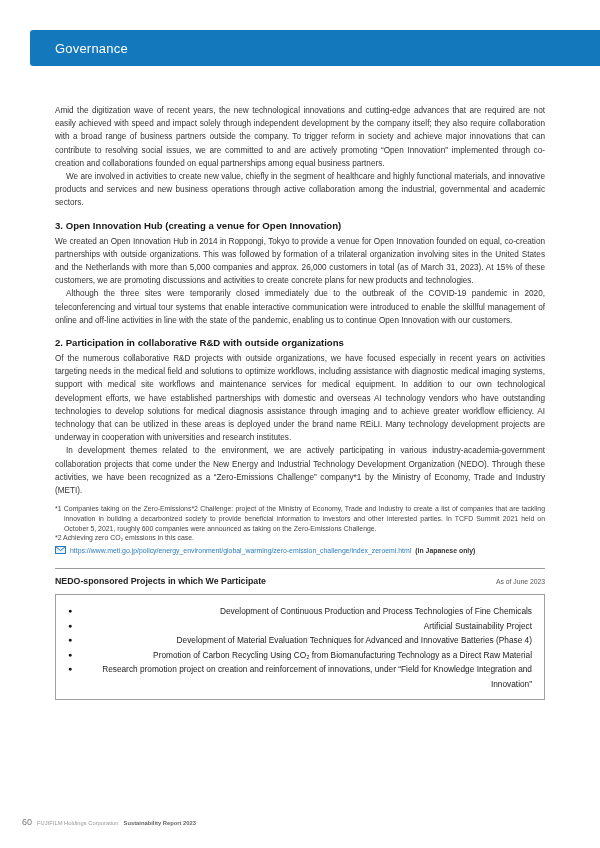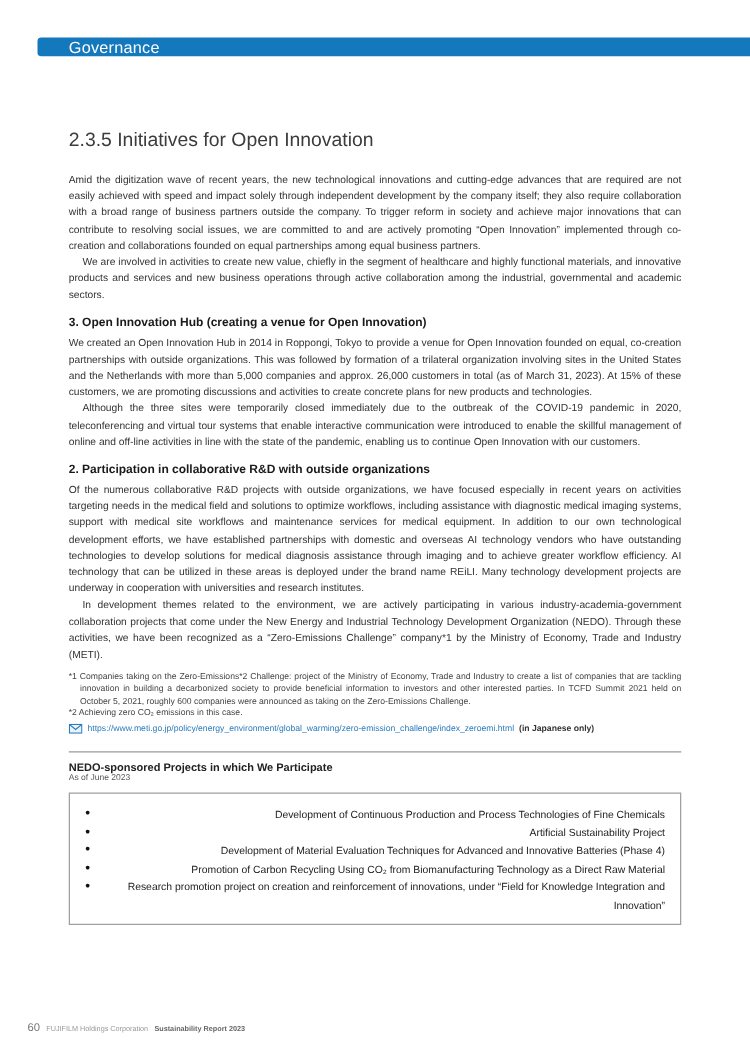"Governance" .topbar { height: 15px -> 36px }
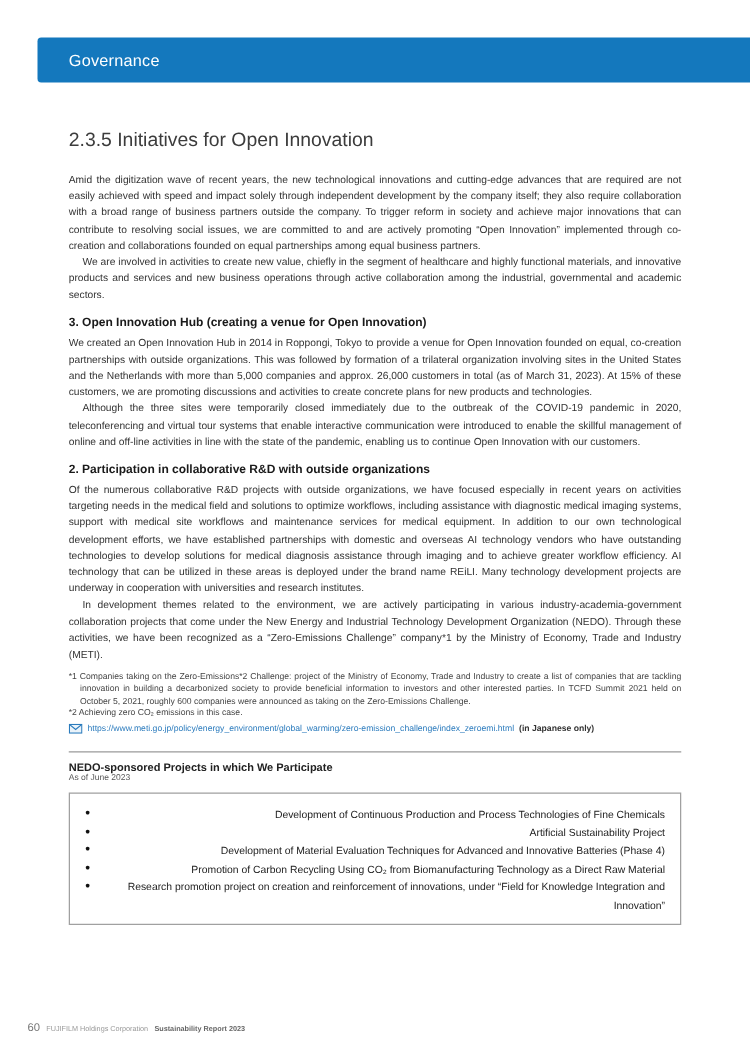"2.3.5 Initiatives for Open Innovation" h1.title { html: <h1>2.3.5 Initiatives for Open Innovation</h1> -> none }
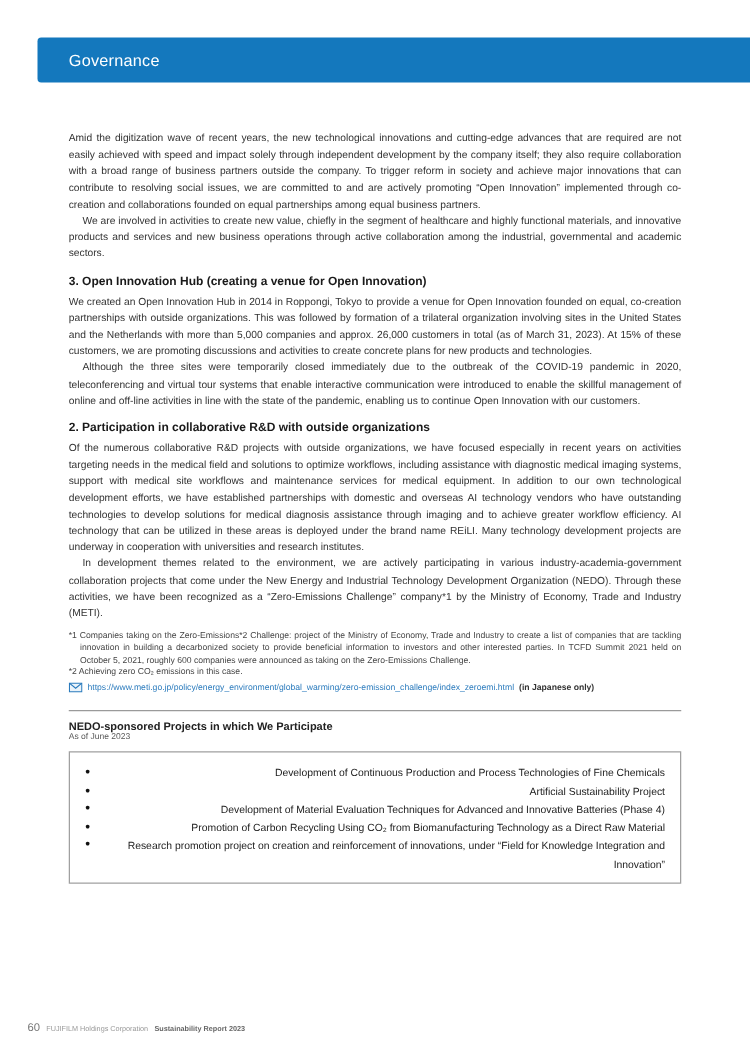"NEDO-sponsored Projects in which We" .nedo-head { flex-direction: column -> none }
